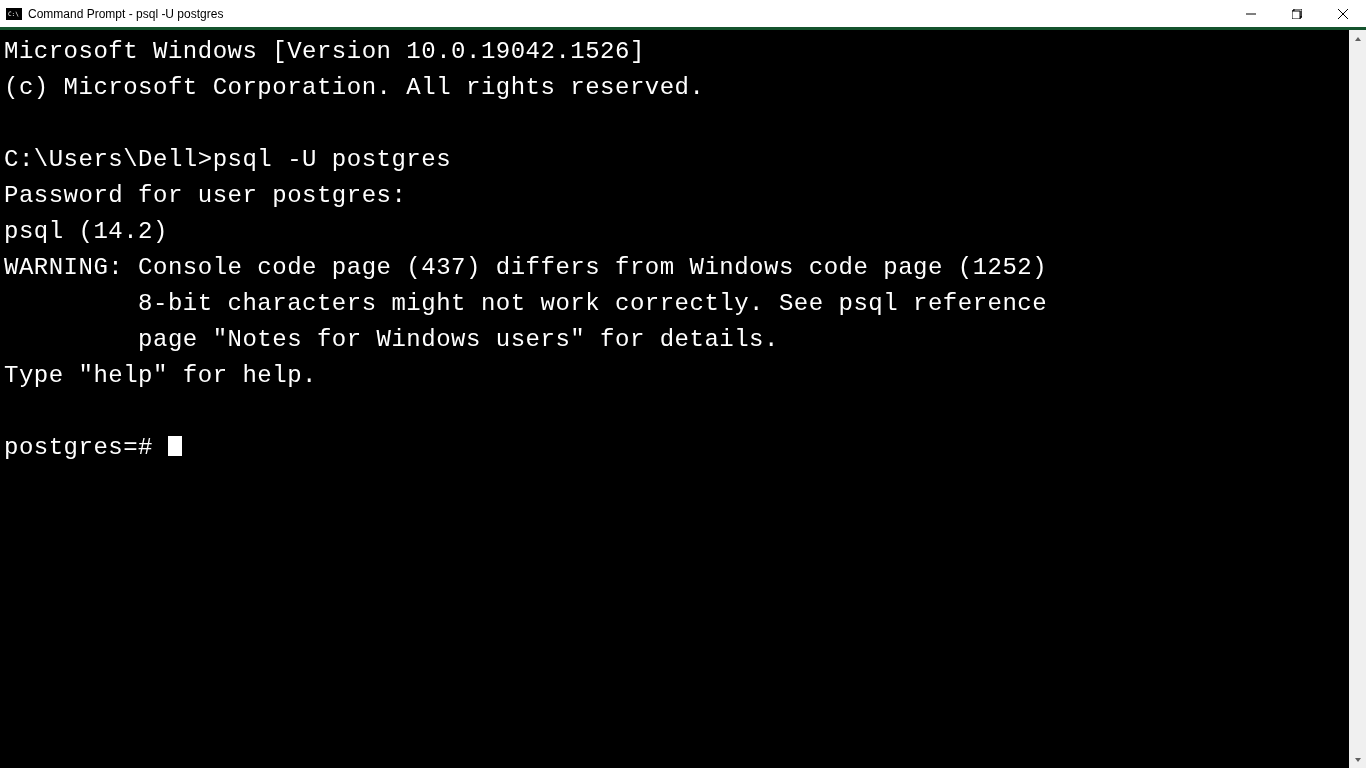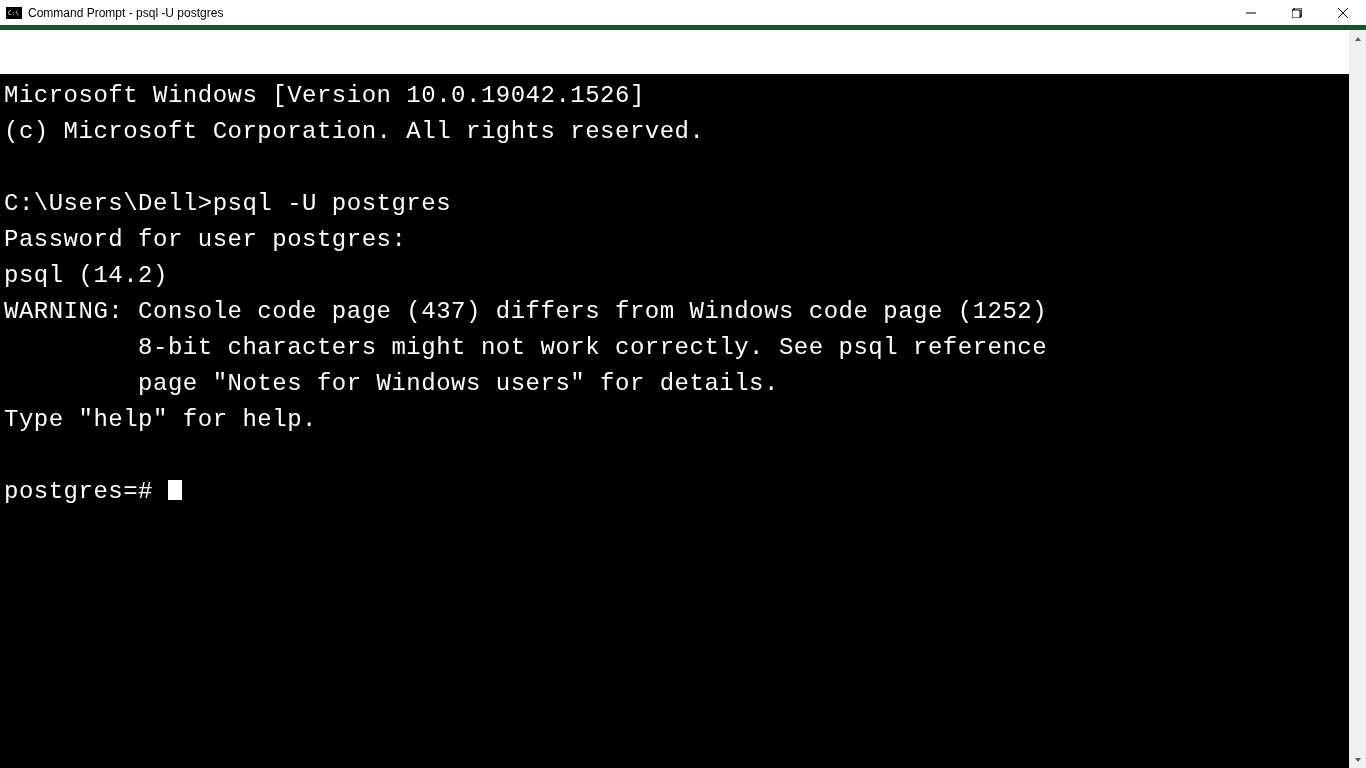"Command Prompt - psql -U" .titlebar { border-bottom: 5px solid #14532d -> 3px solid #14532d }
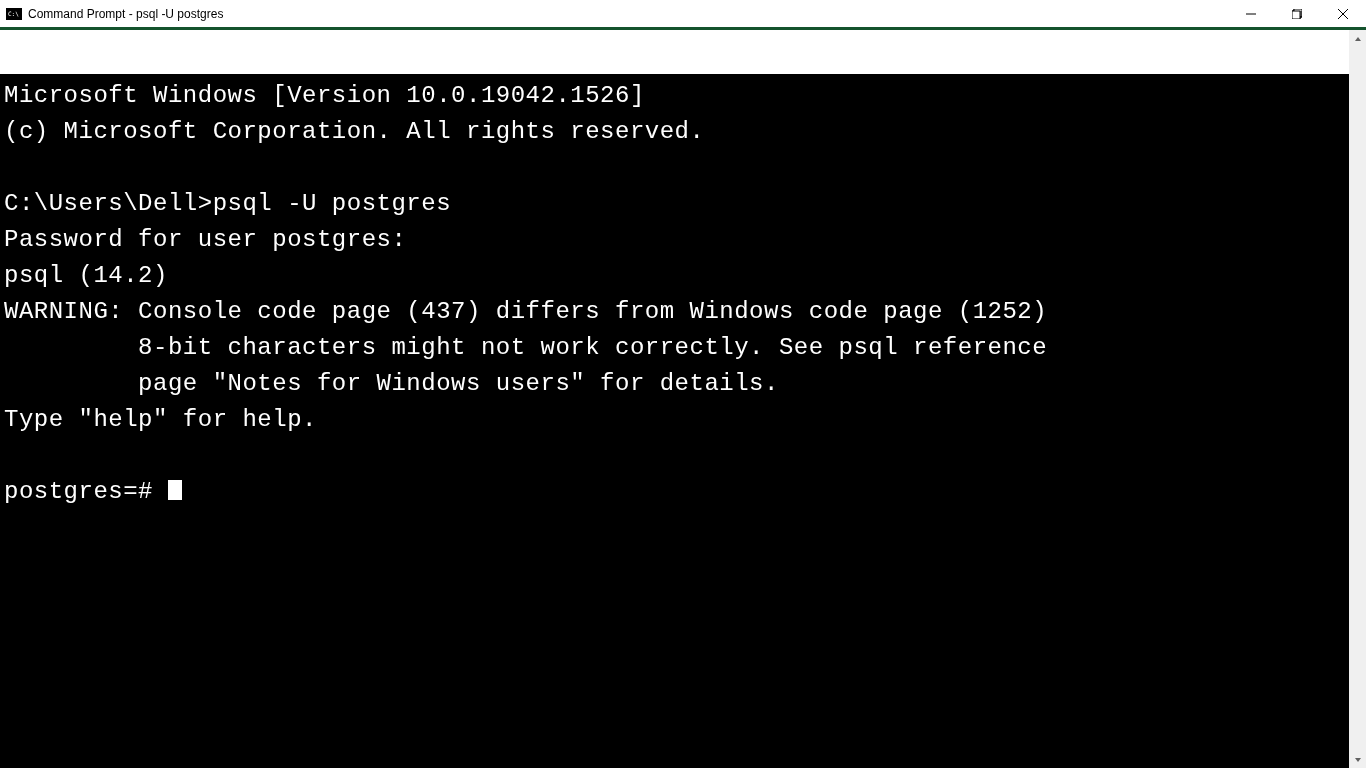"Microsoft Windows [Version" .terminal { margin-top: 44px -> none }
